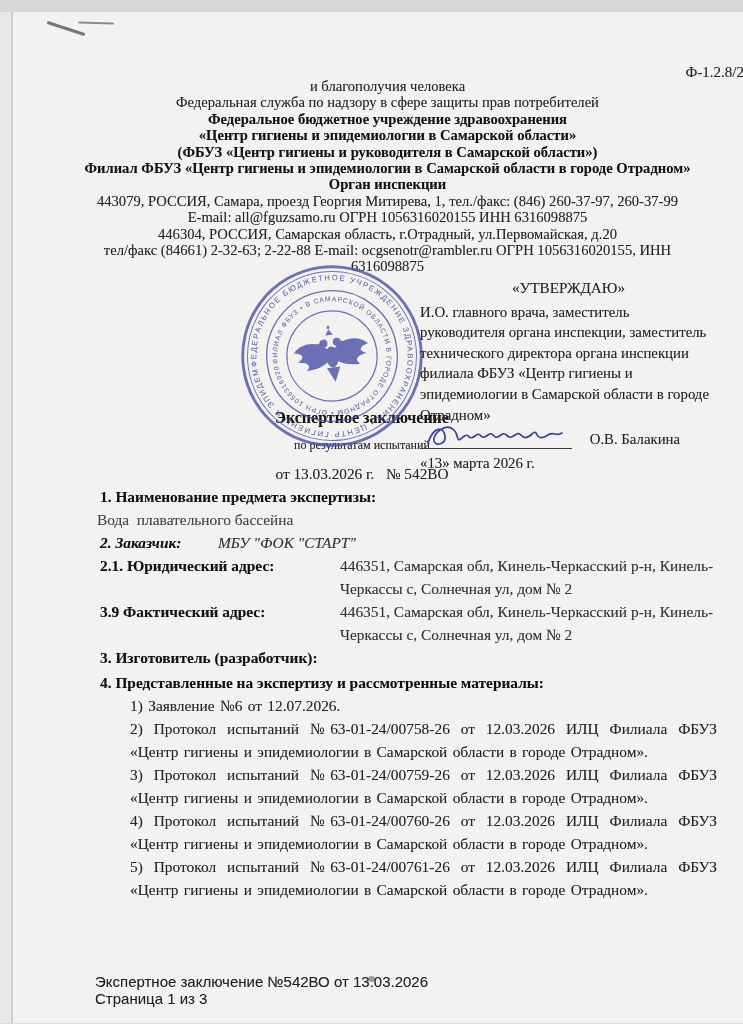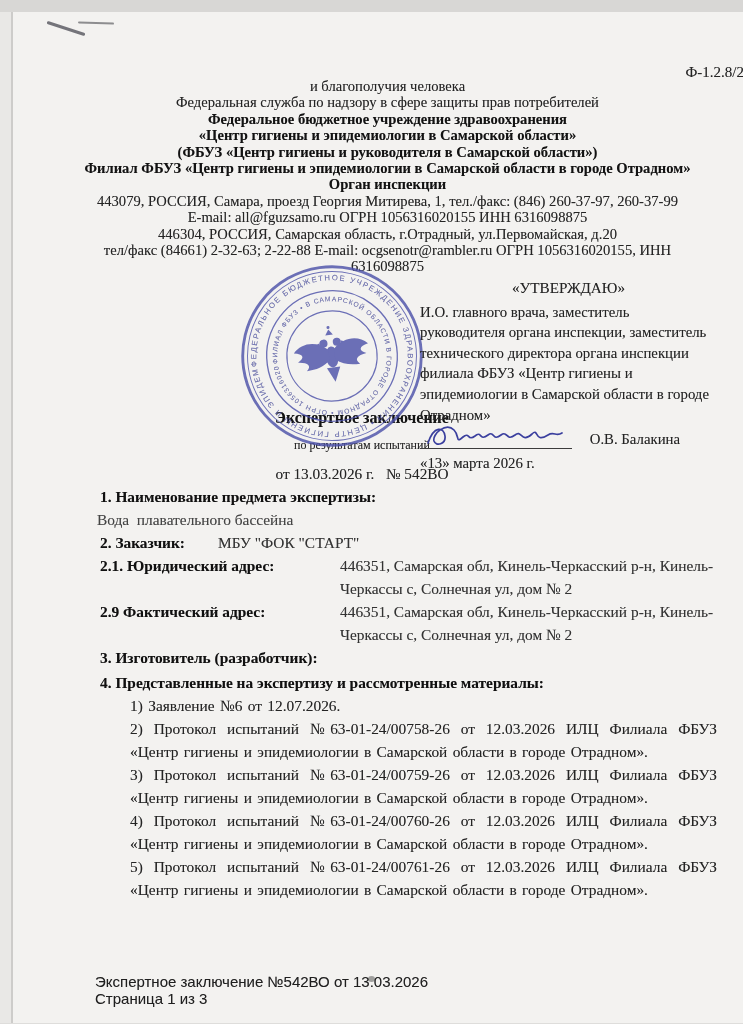"2. Заказчик:" .grid2 { font-style: none -> italic }
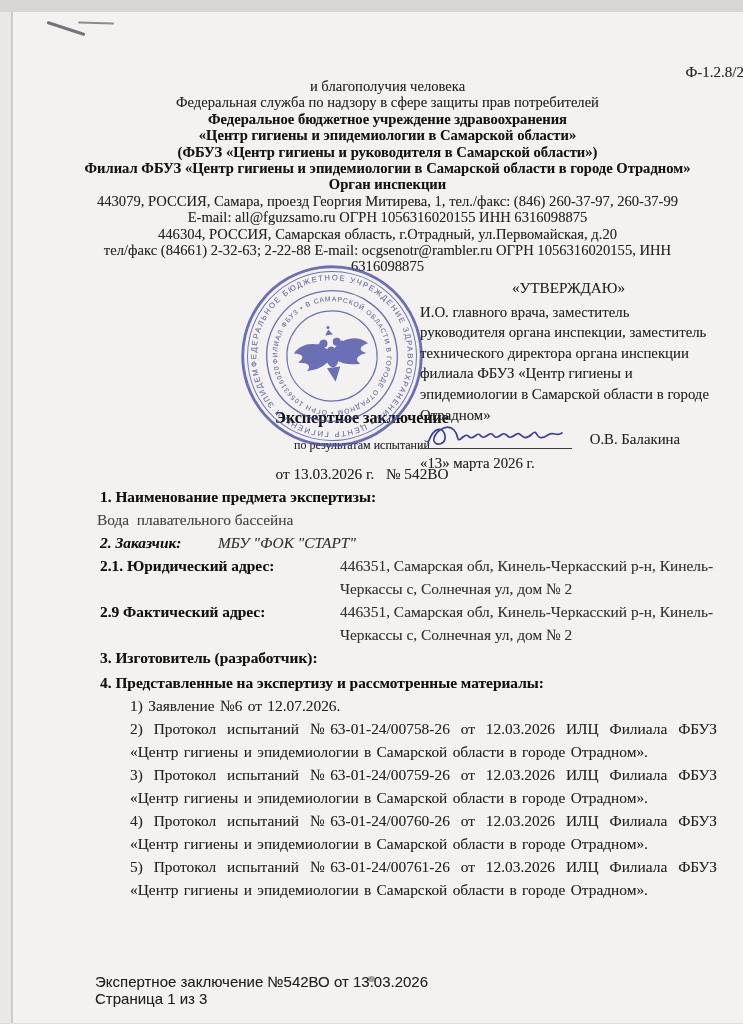"2.9 Фактический адрес:" b { text: 2.9 -> 3.9 }
